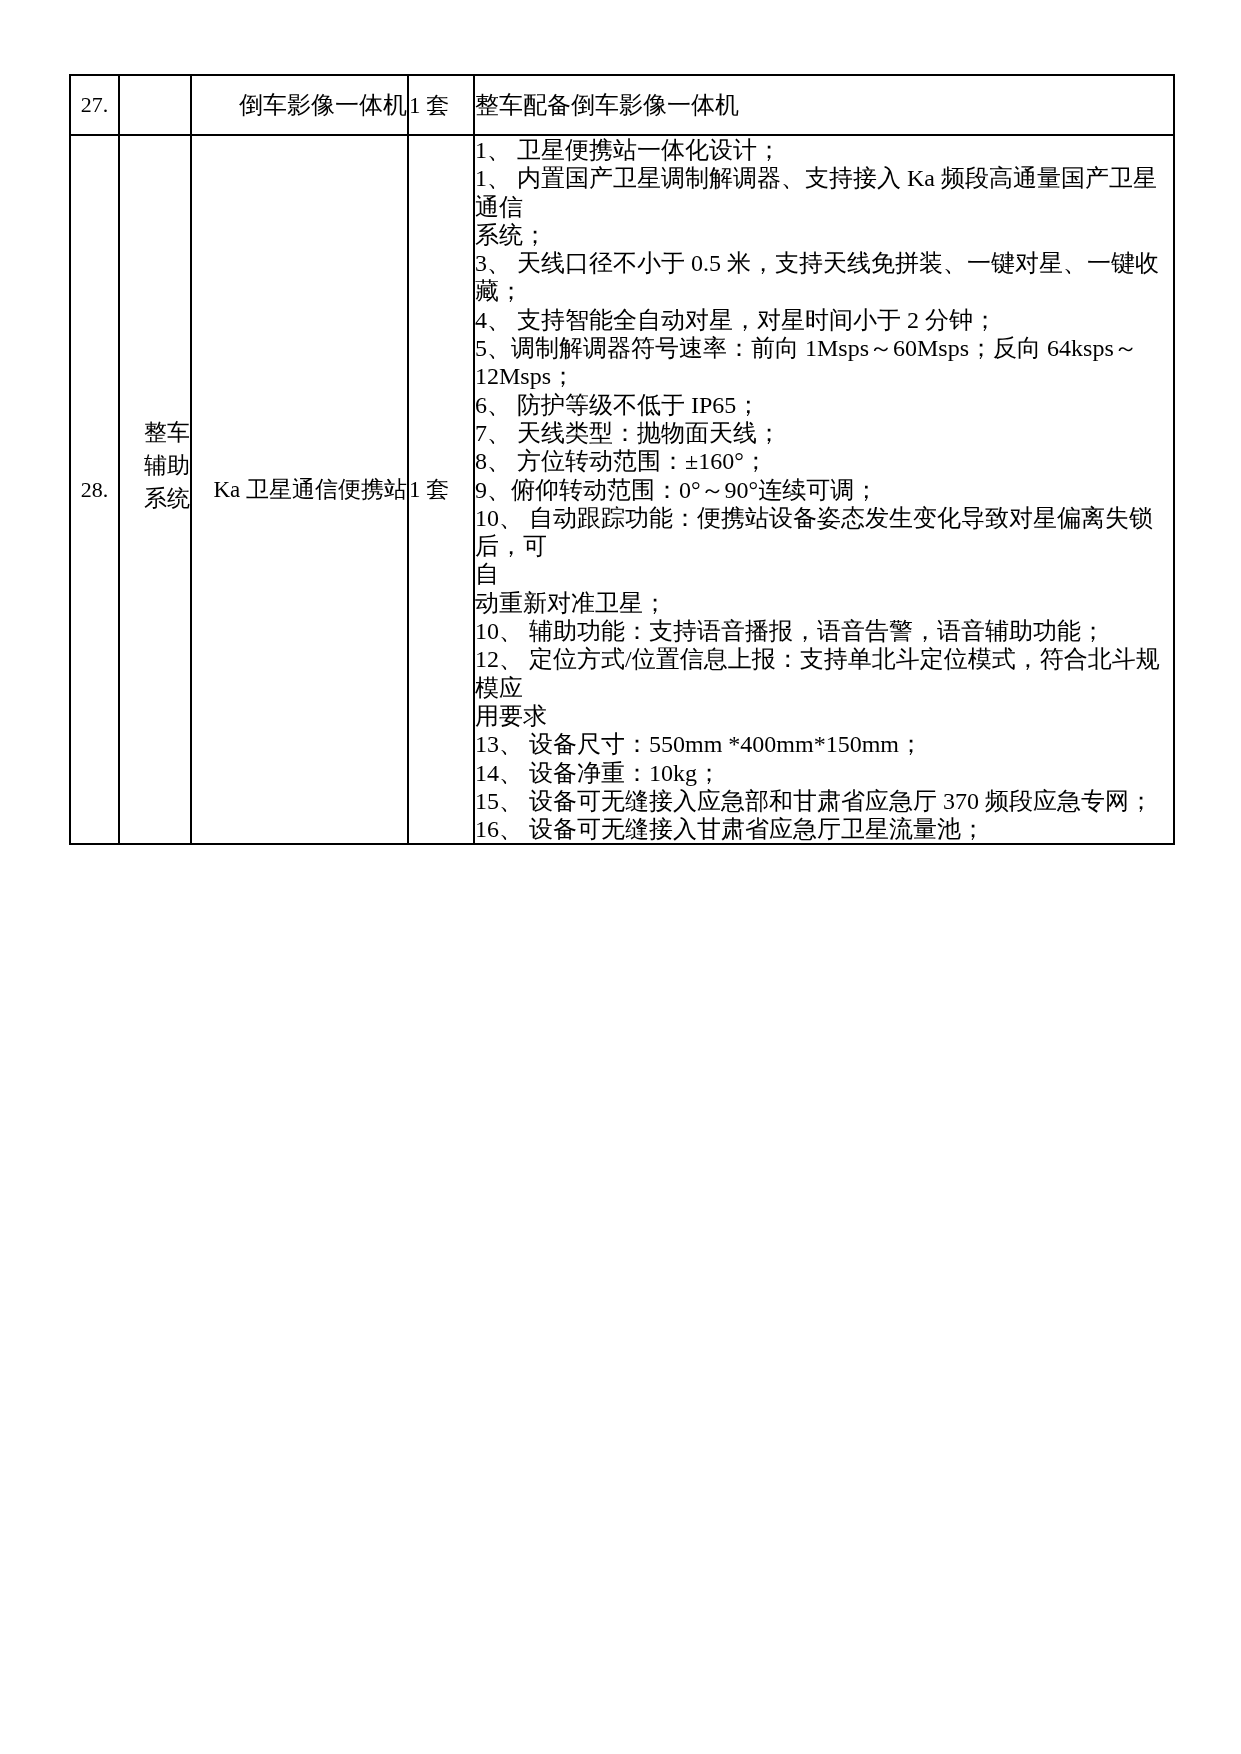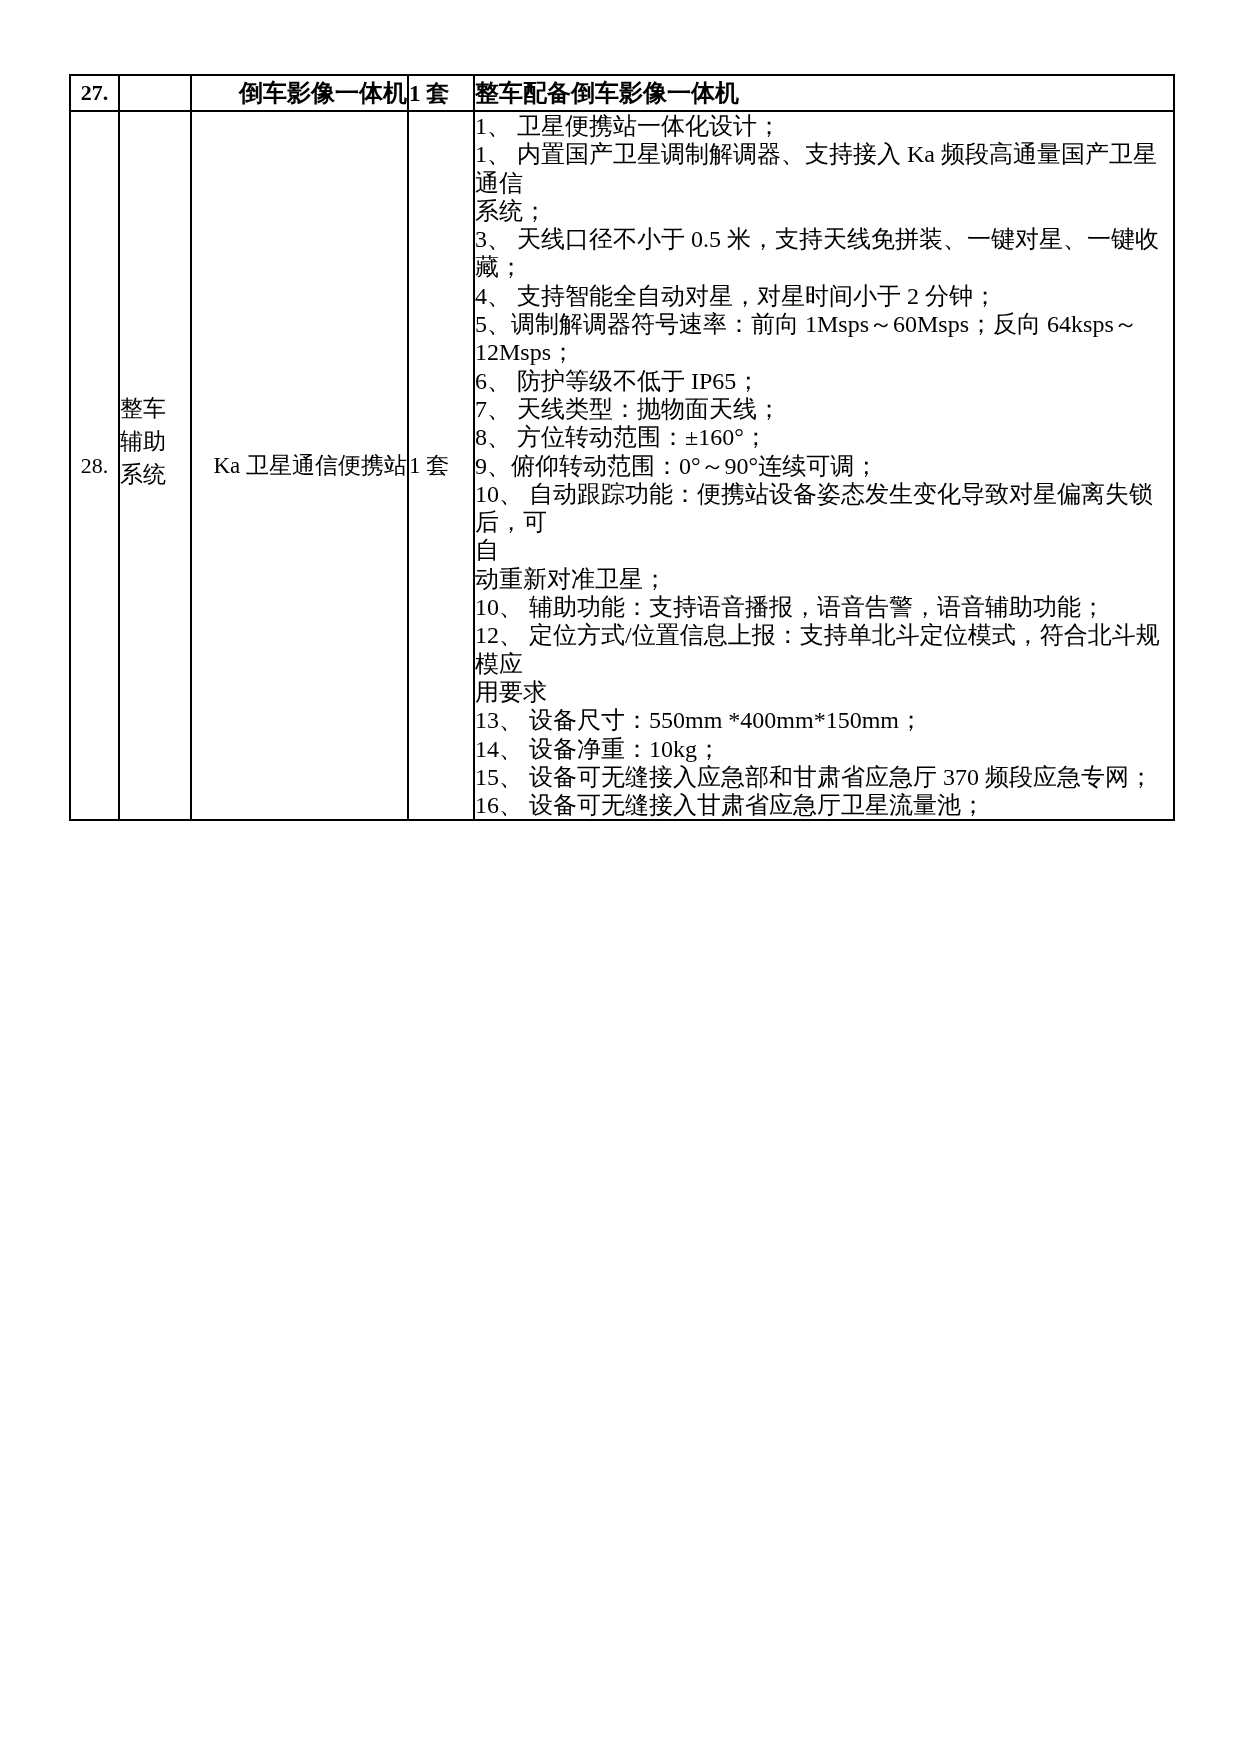"27." tr.row-27 { font-weight: bold -> none; height: 36px -> 60px }
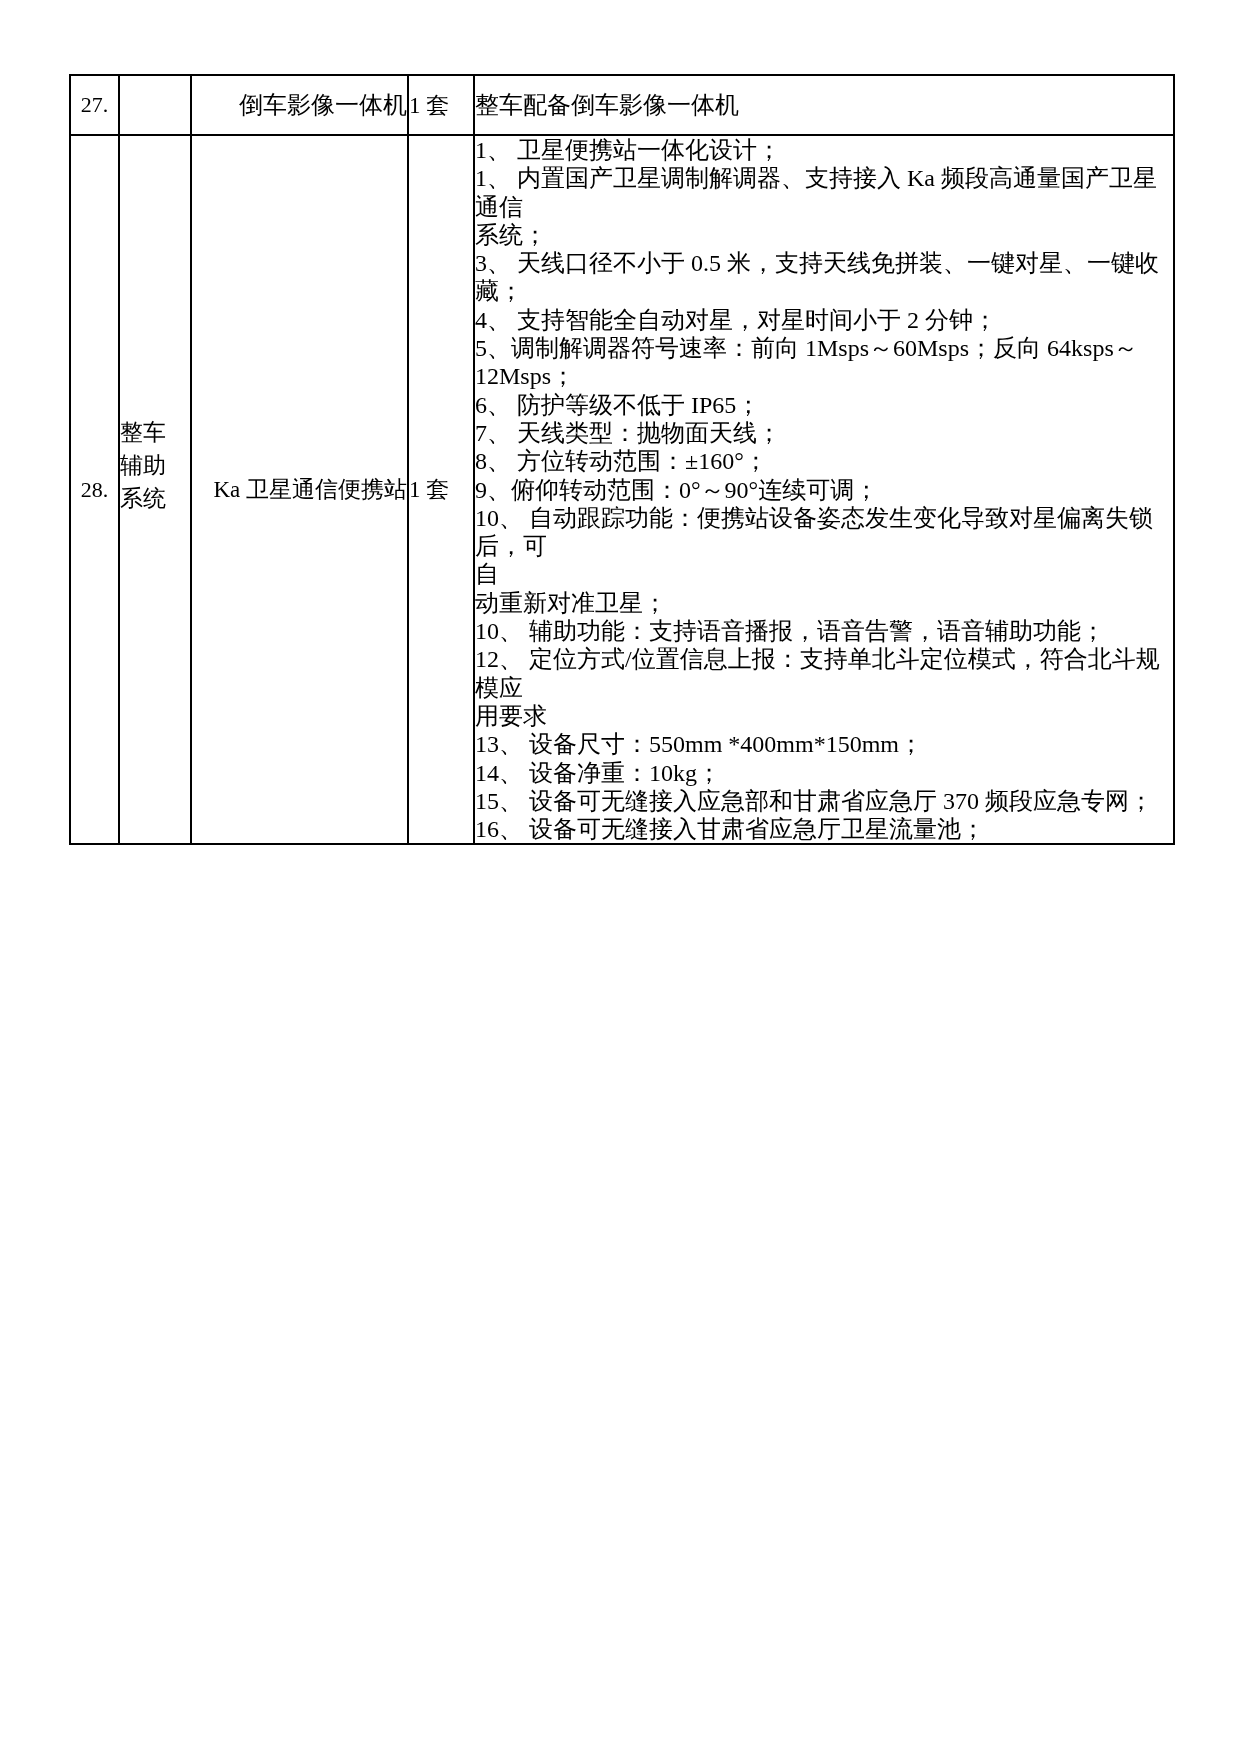"整车" .cell-category { text-align: left -> right }
